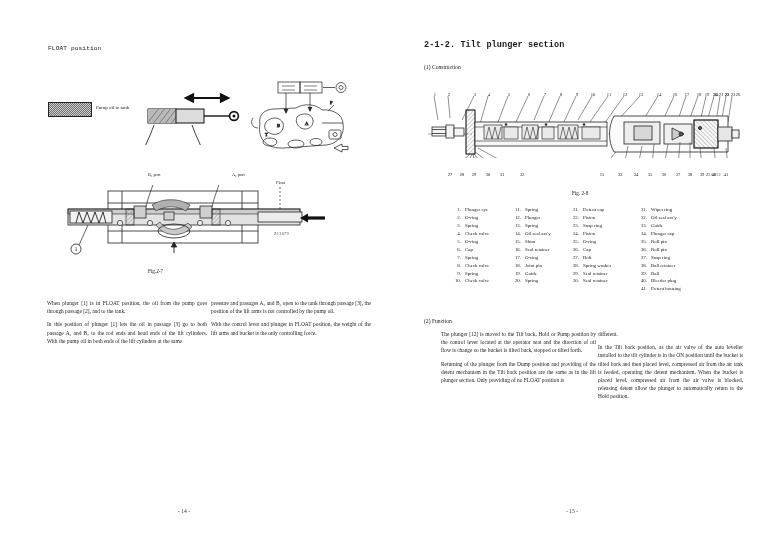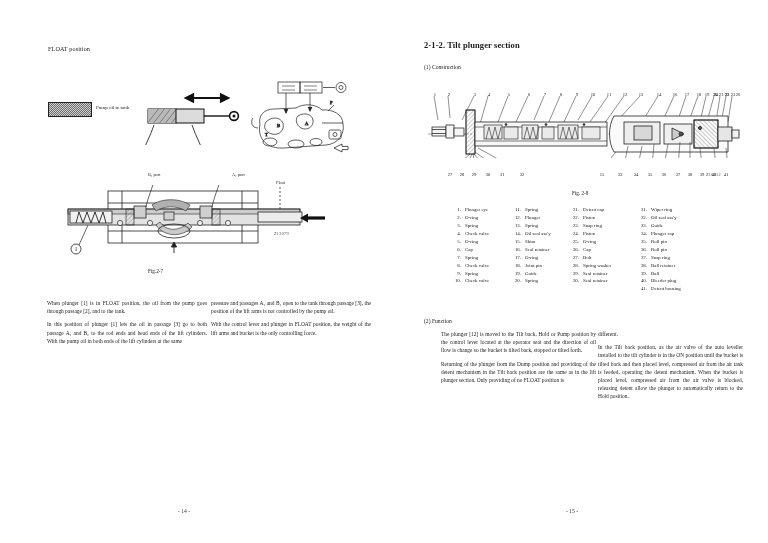"2-1-2. Tilt plunger section" .sec-title { font-family: Liberation Serif, serif -> Liberation Mono, monospace }
